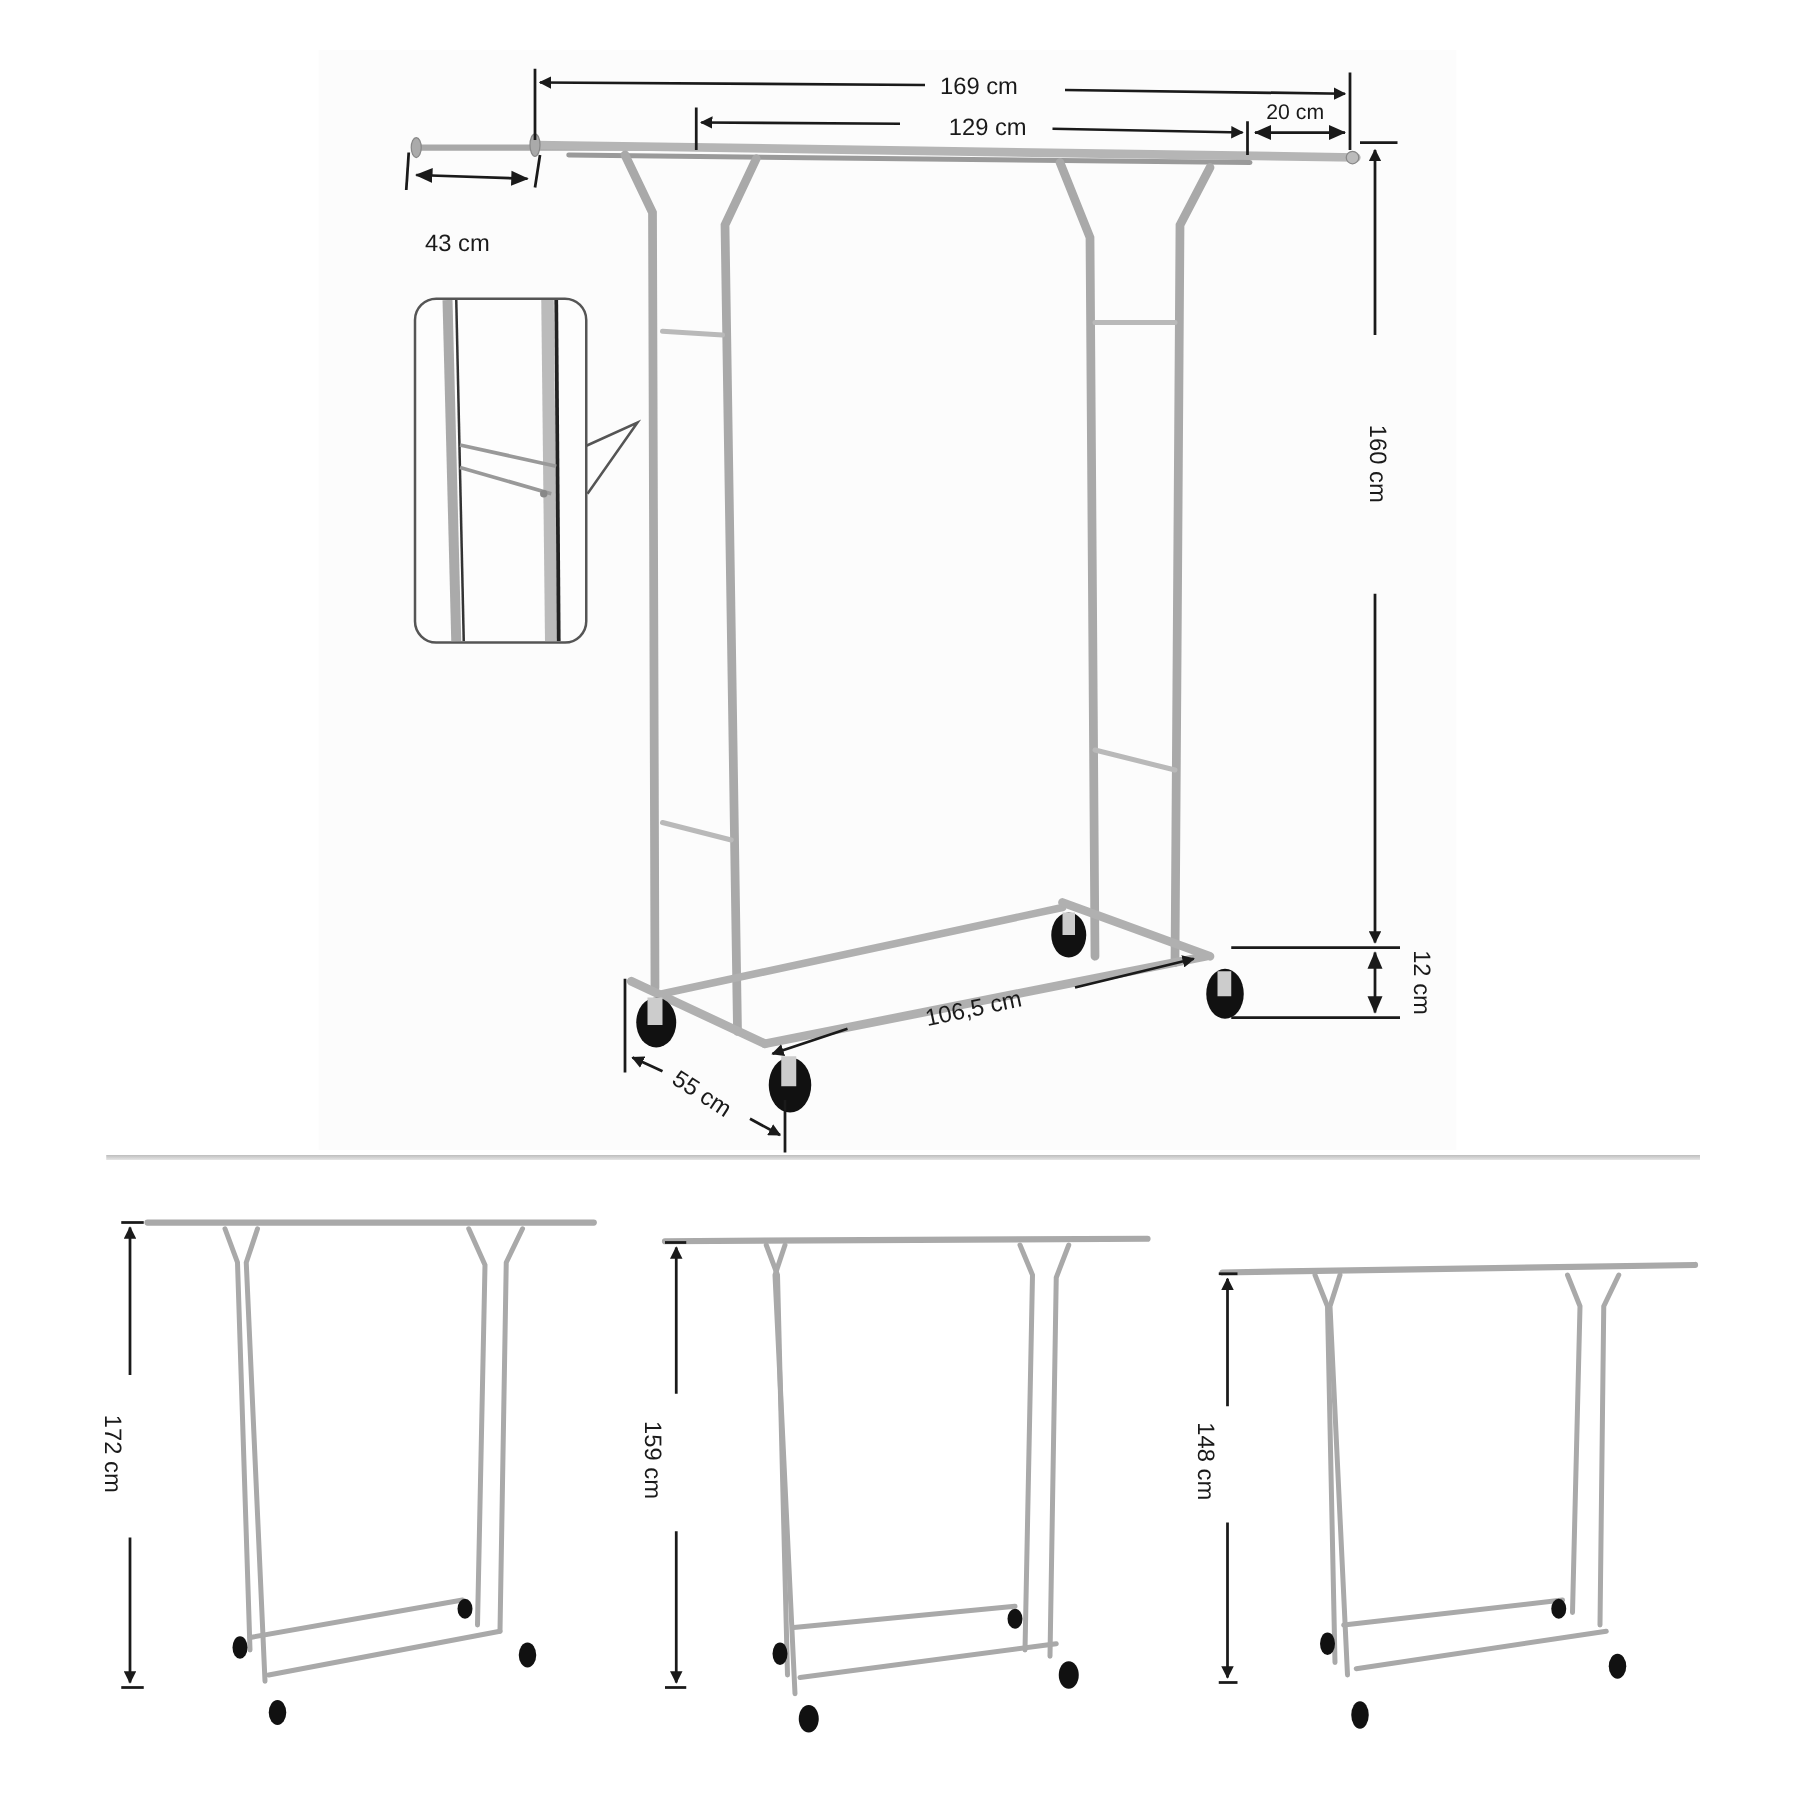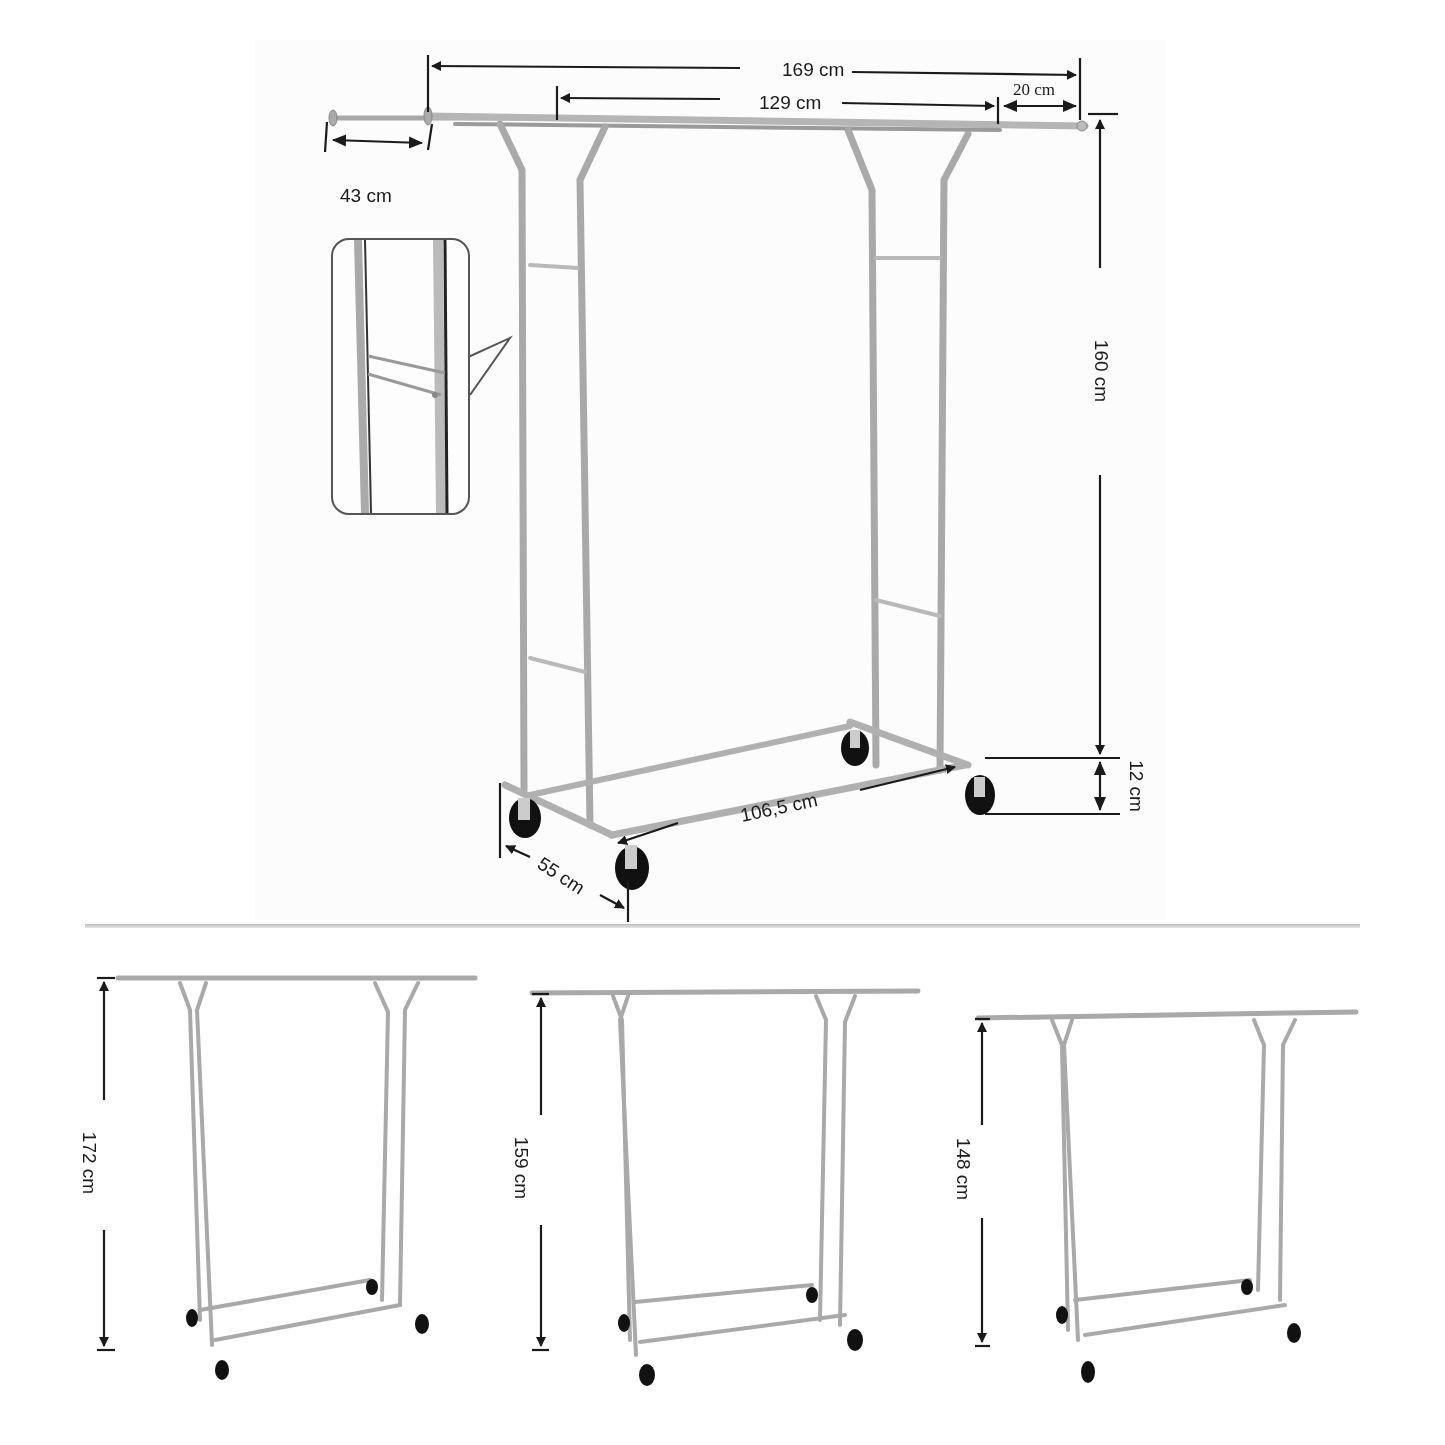"169 cm" span.lbl { margin-left: 30px -> none }
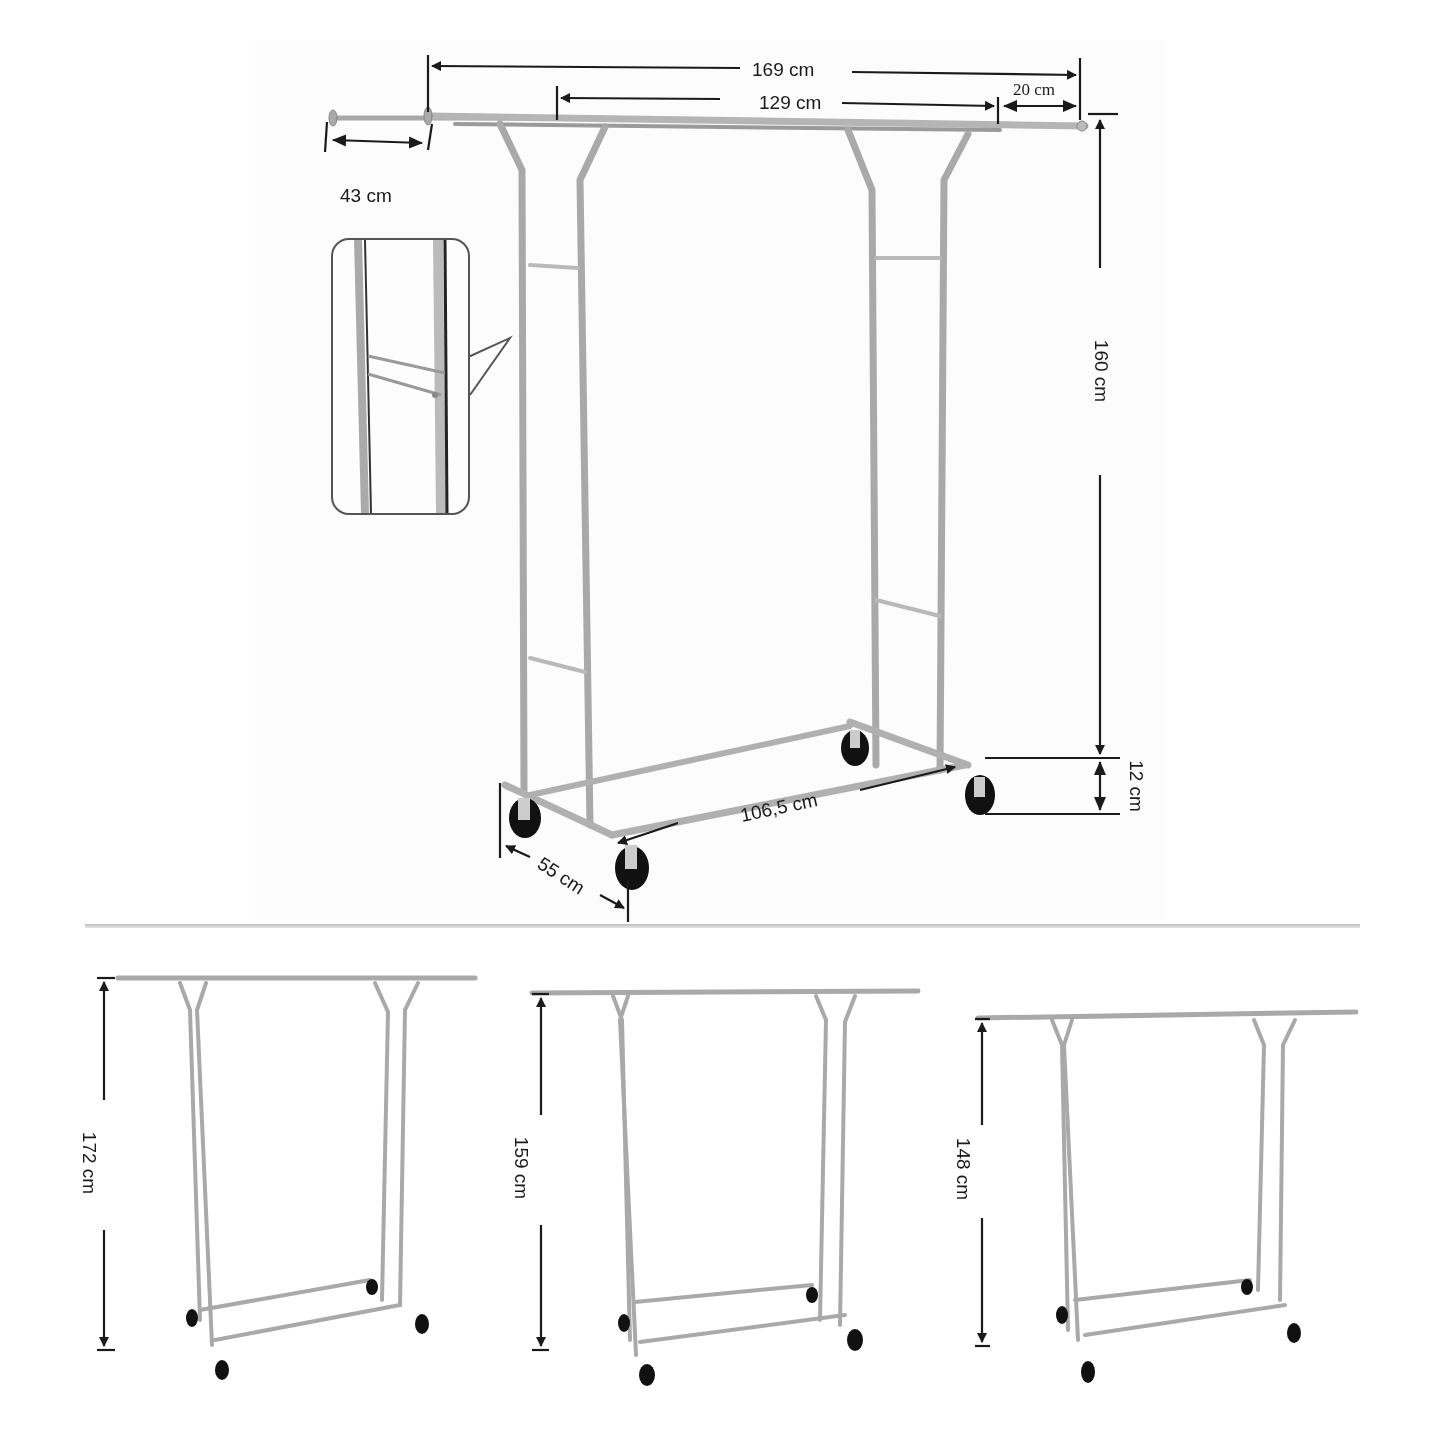"20 cm" span.lbl { font-family: Liberation Serif, serif -> none }
